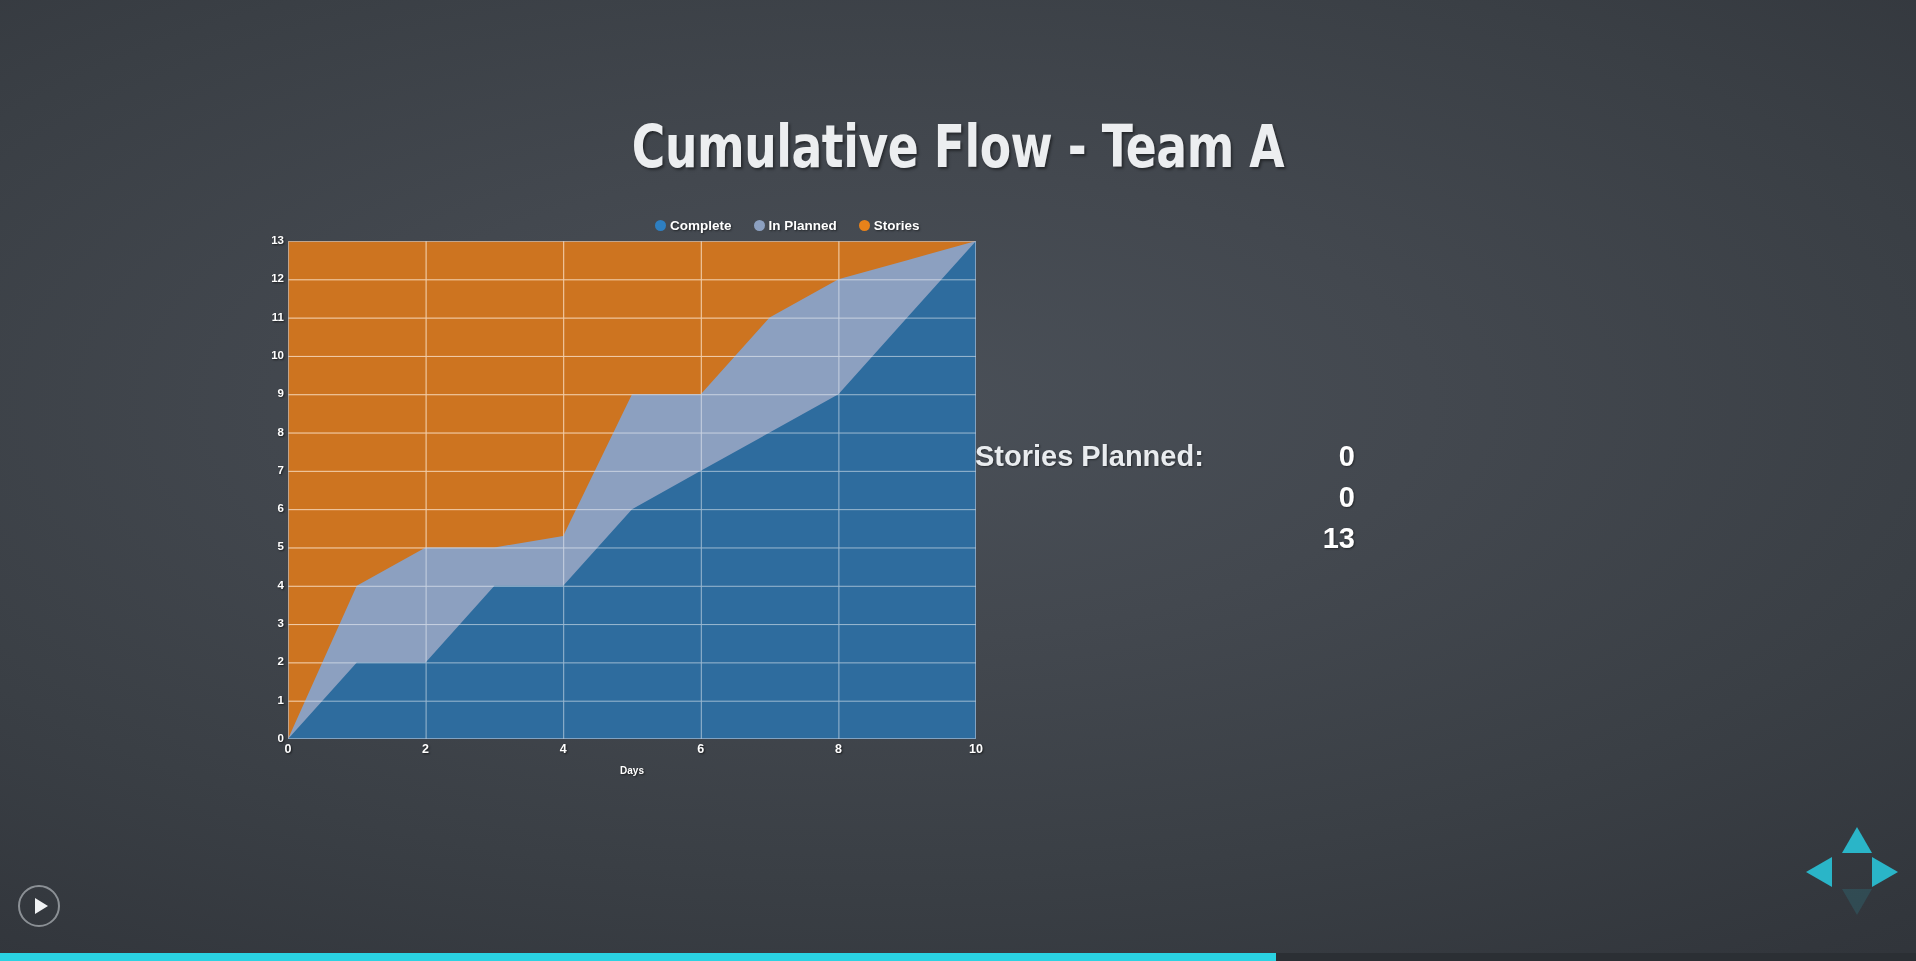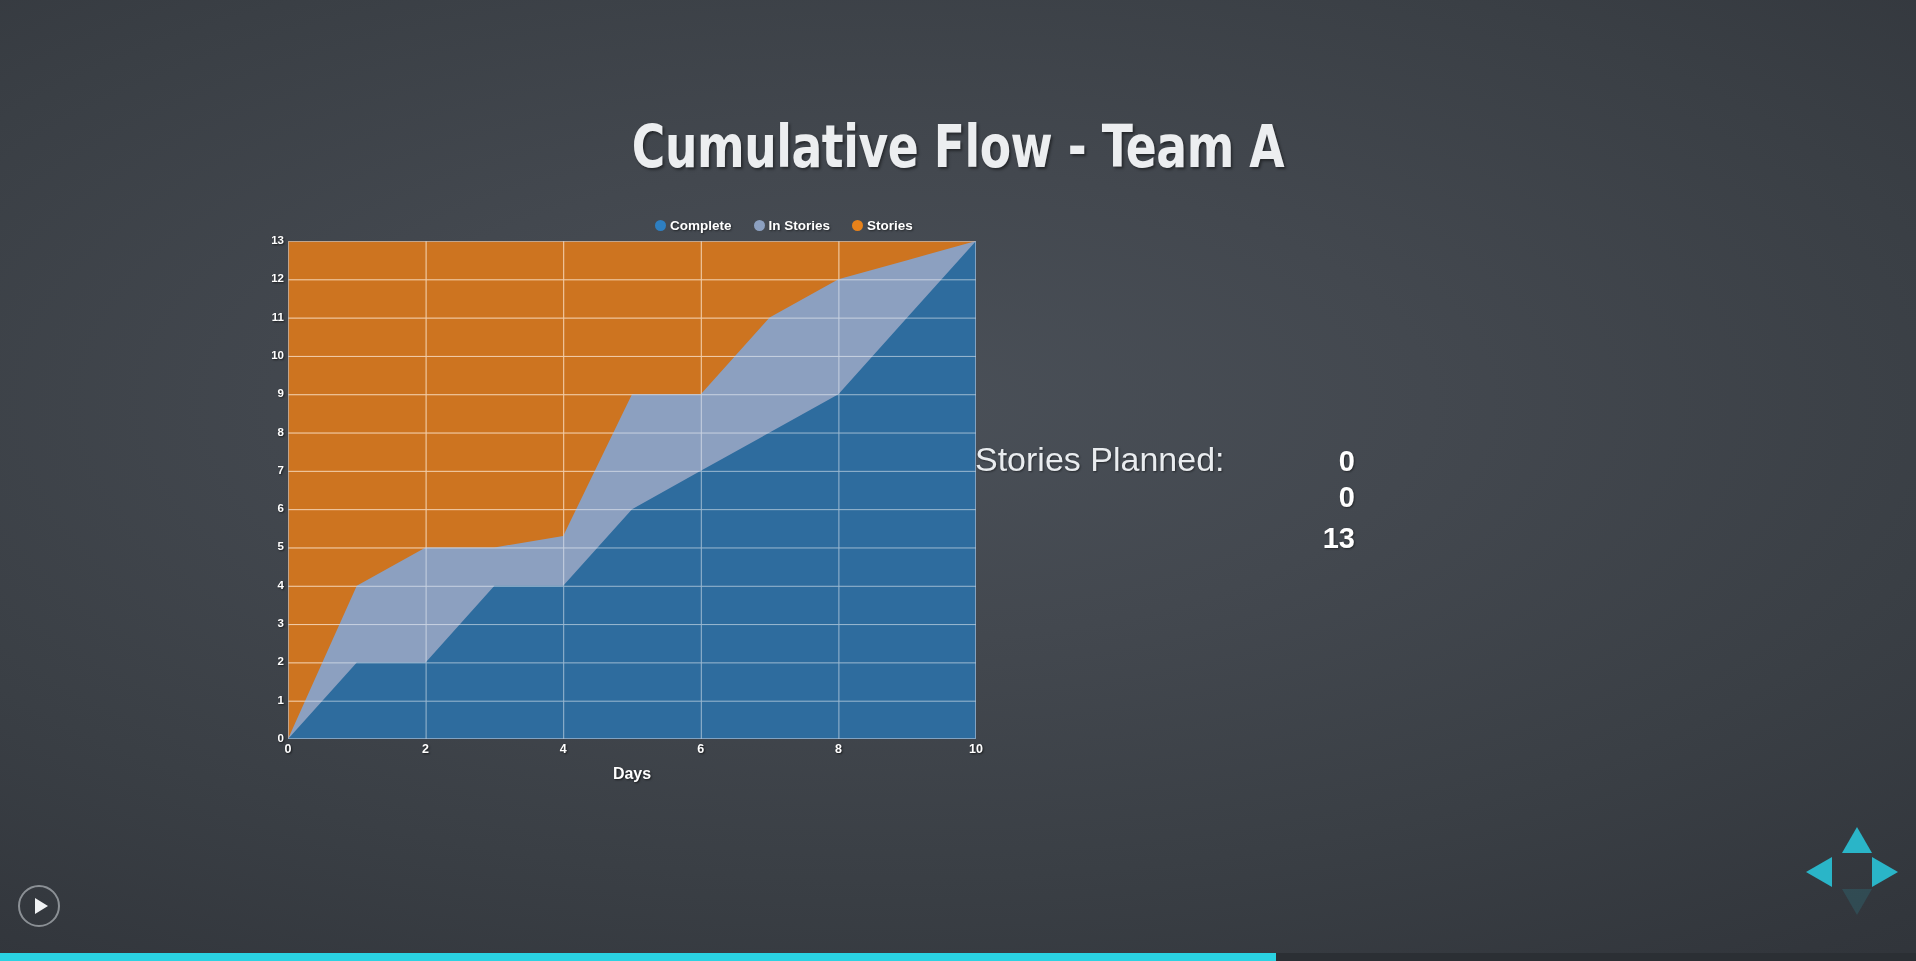"In Stories" span { text: Stories -> Planned }
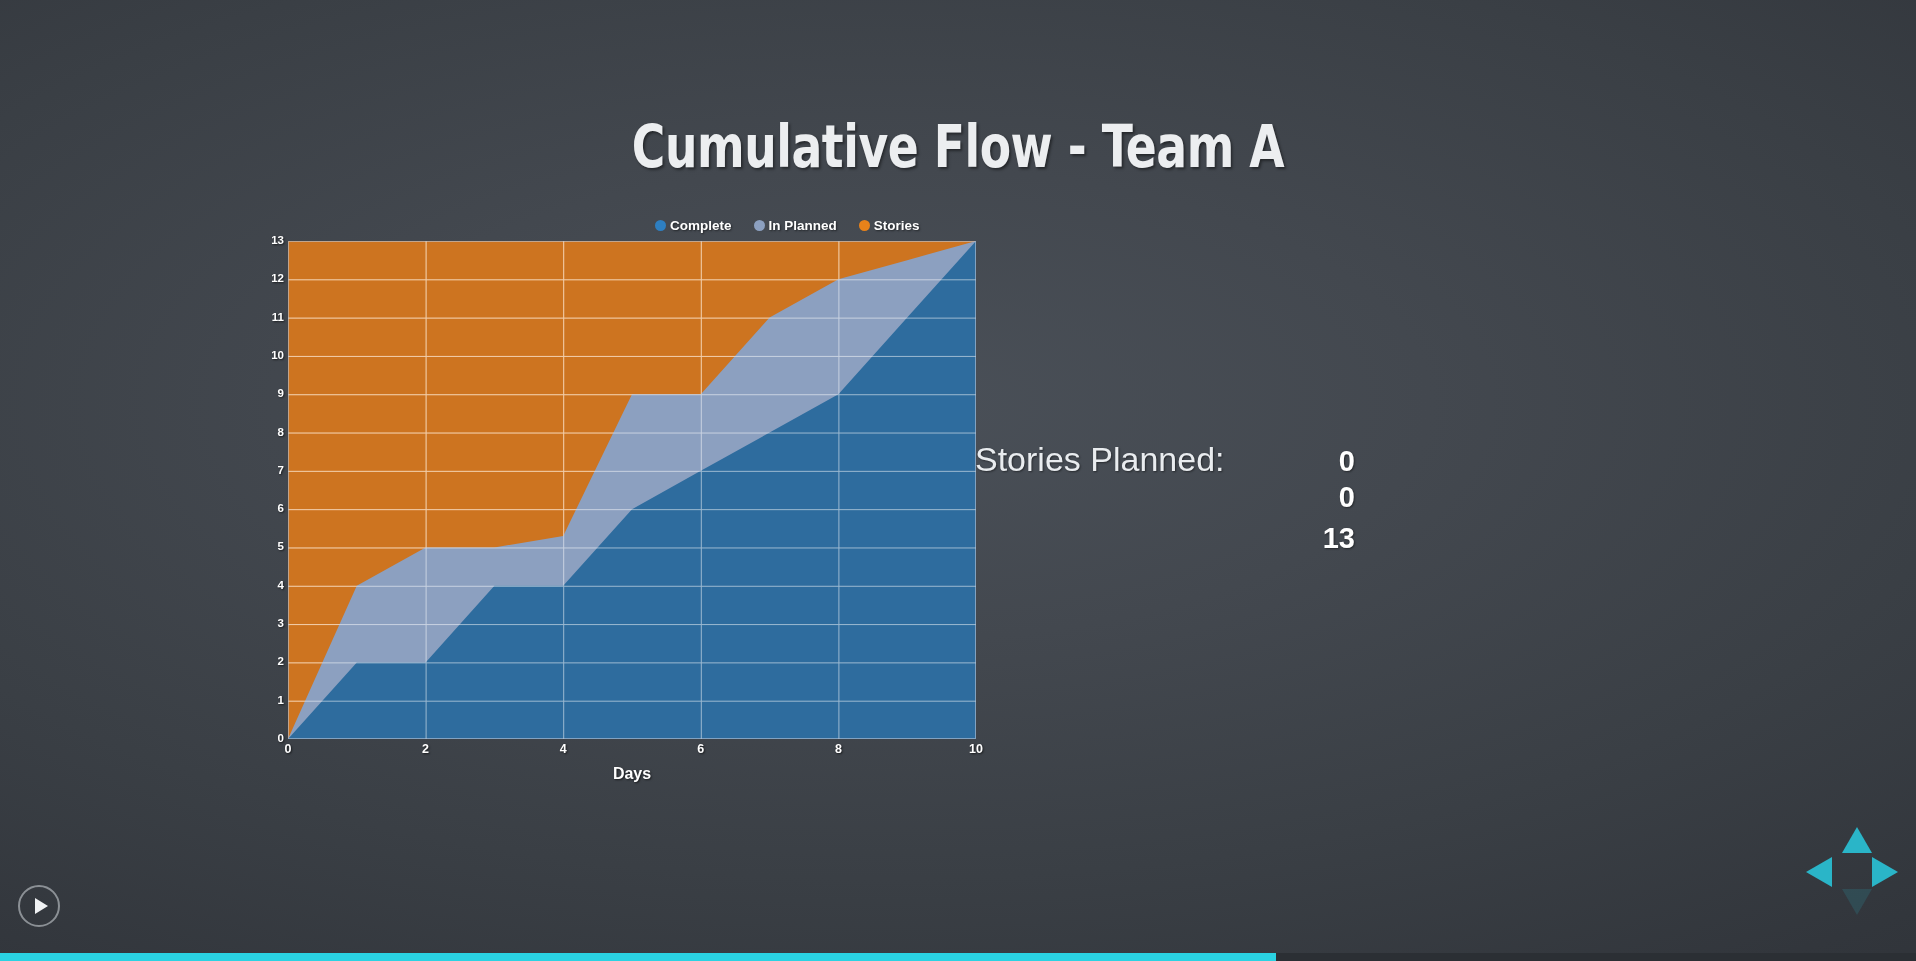"Stories Planned:" .stat-label { font-size: 34px -> 29px; font-weight: normal -> bold }
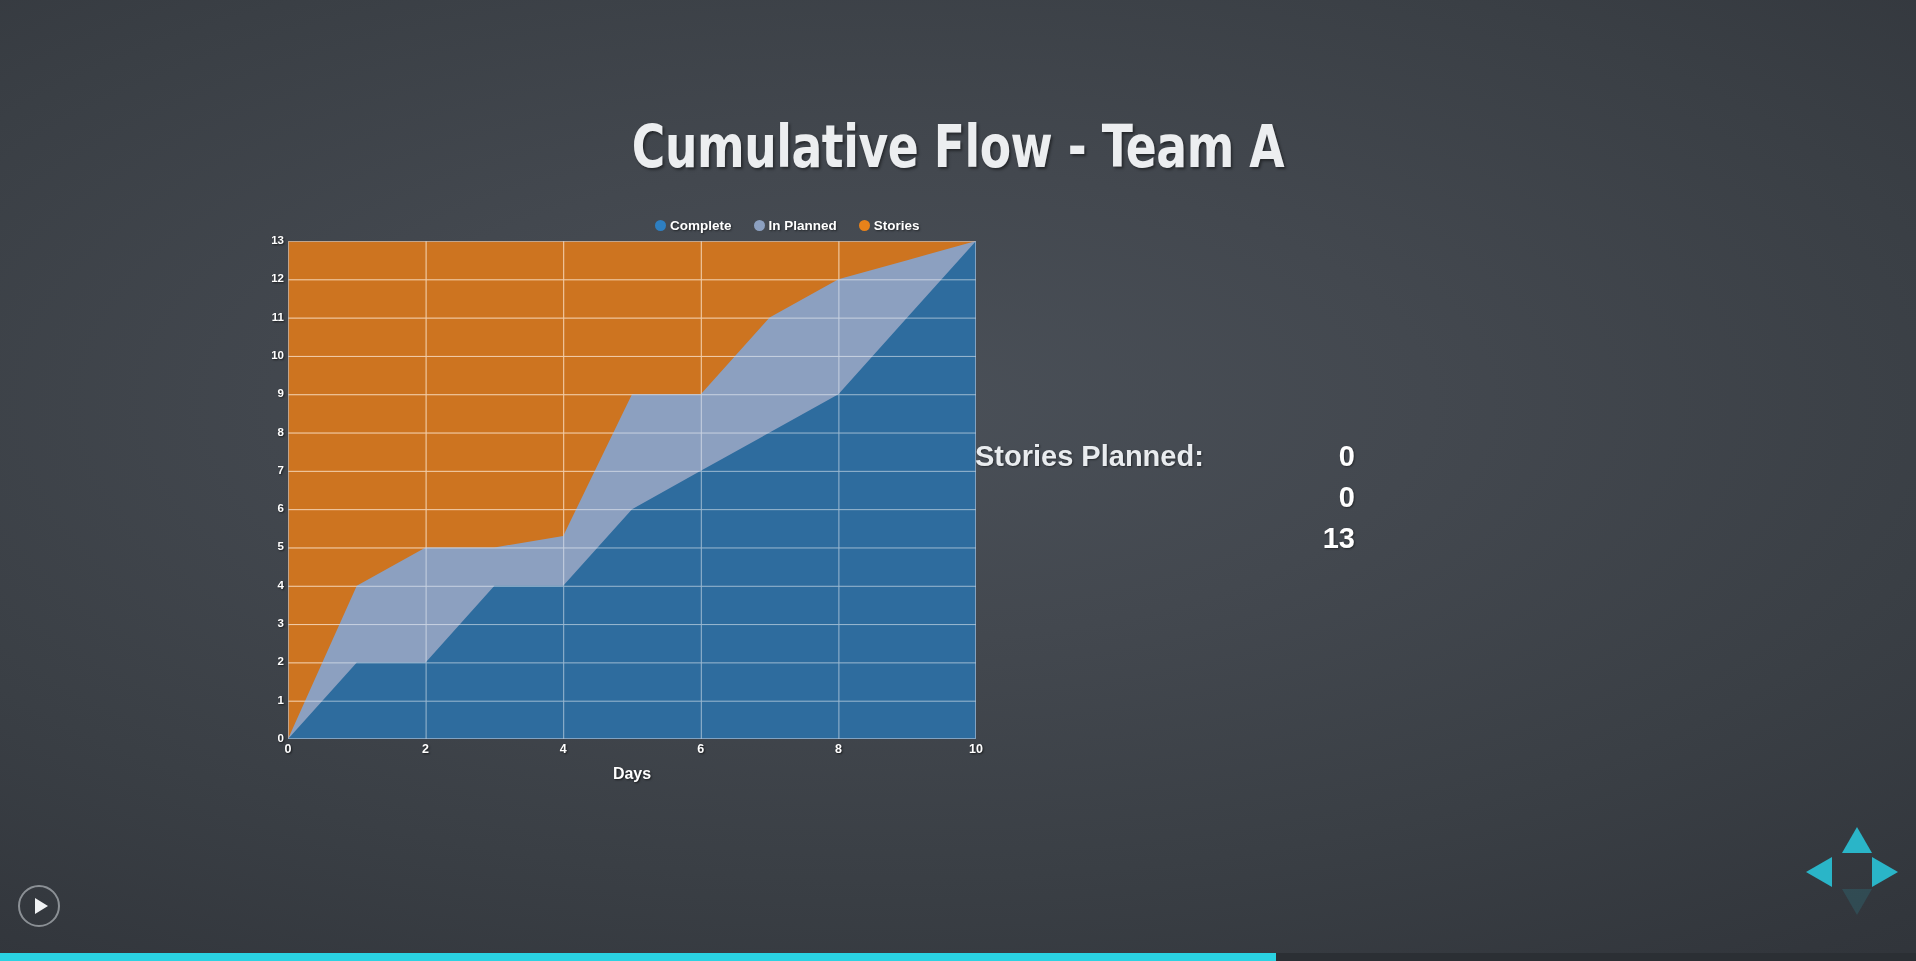"Days" #x-axis-title { font-size: 16px -> 10px }
